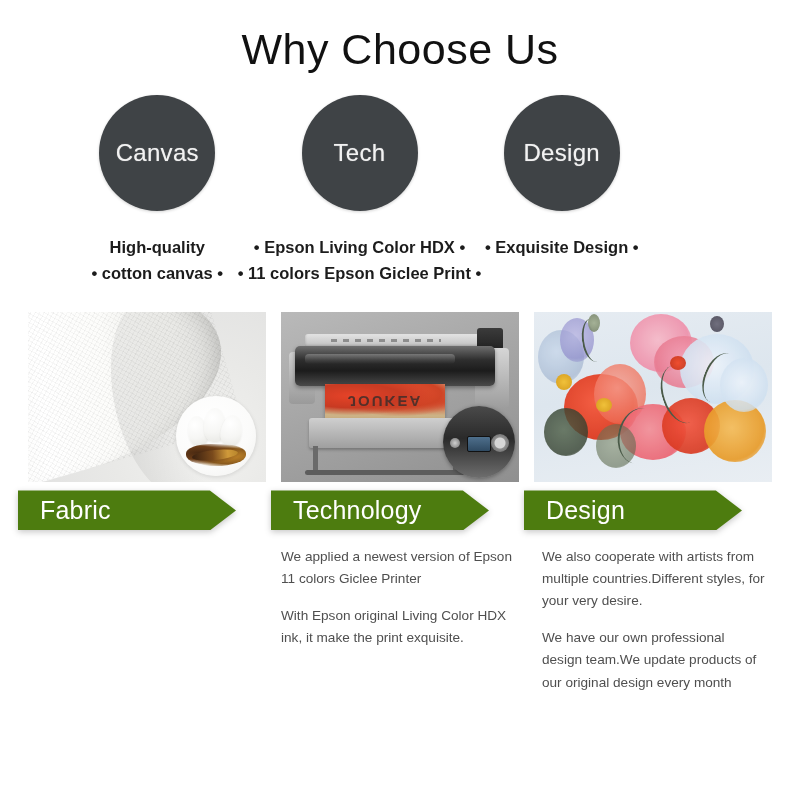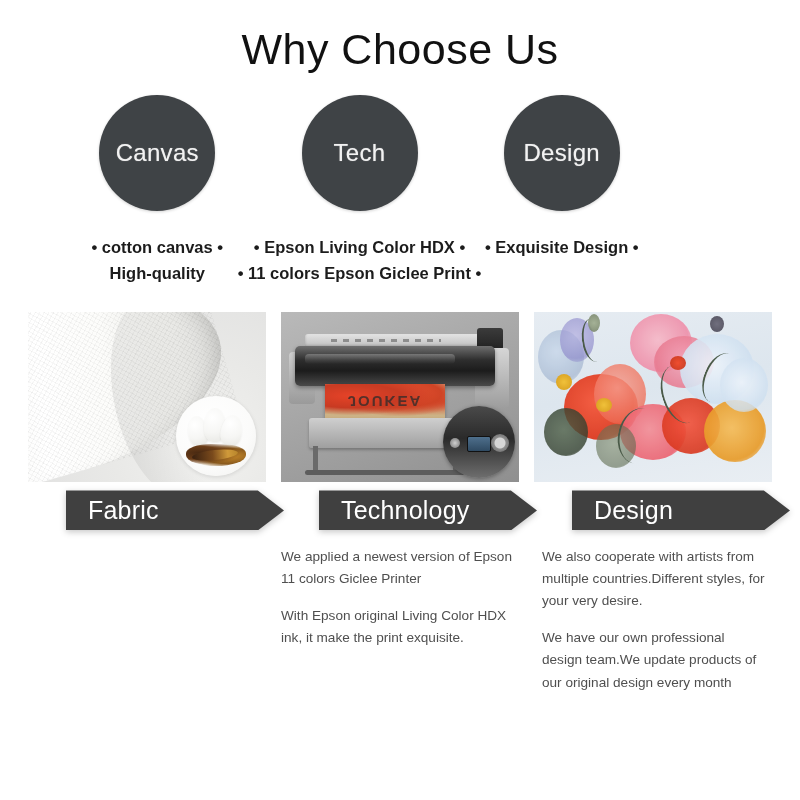"• cotton canvas •" span.ln { order: before "High-quality" -> after "High-quality" }
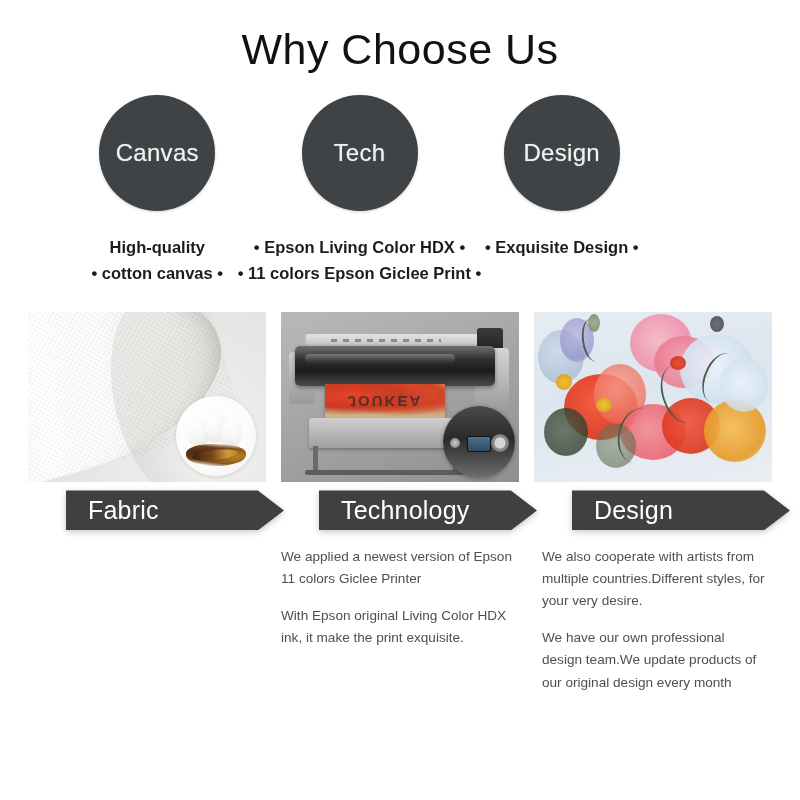"Fabric" .banner { background: #404040 -> #4d7c0f; margin-left: 48px -> none }
